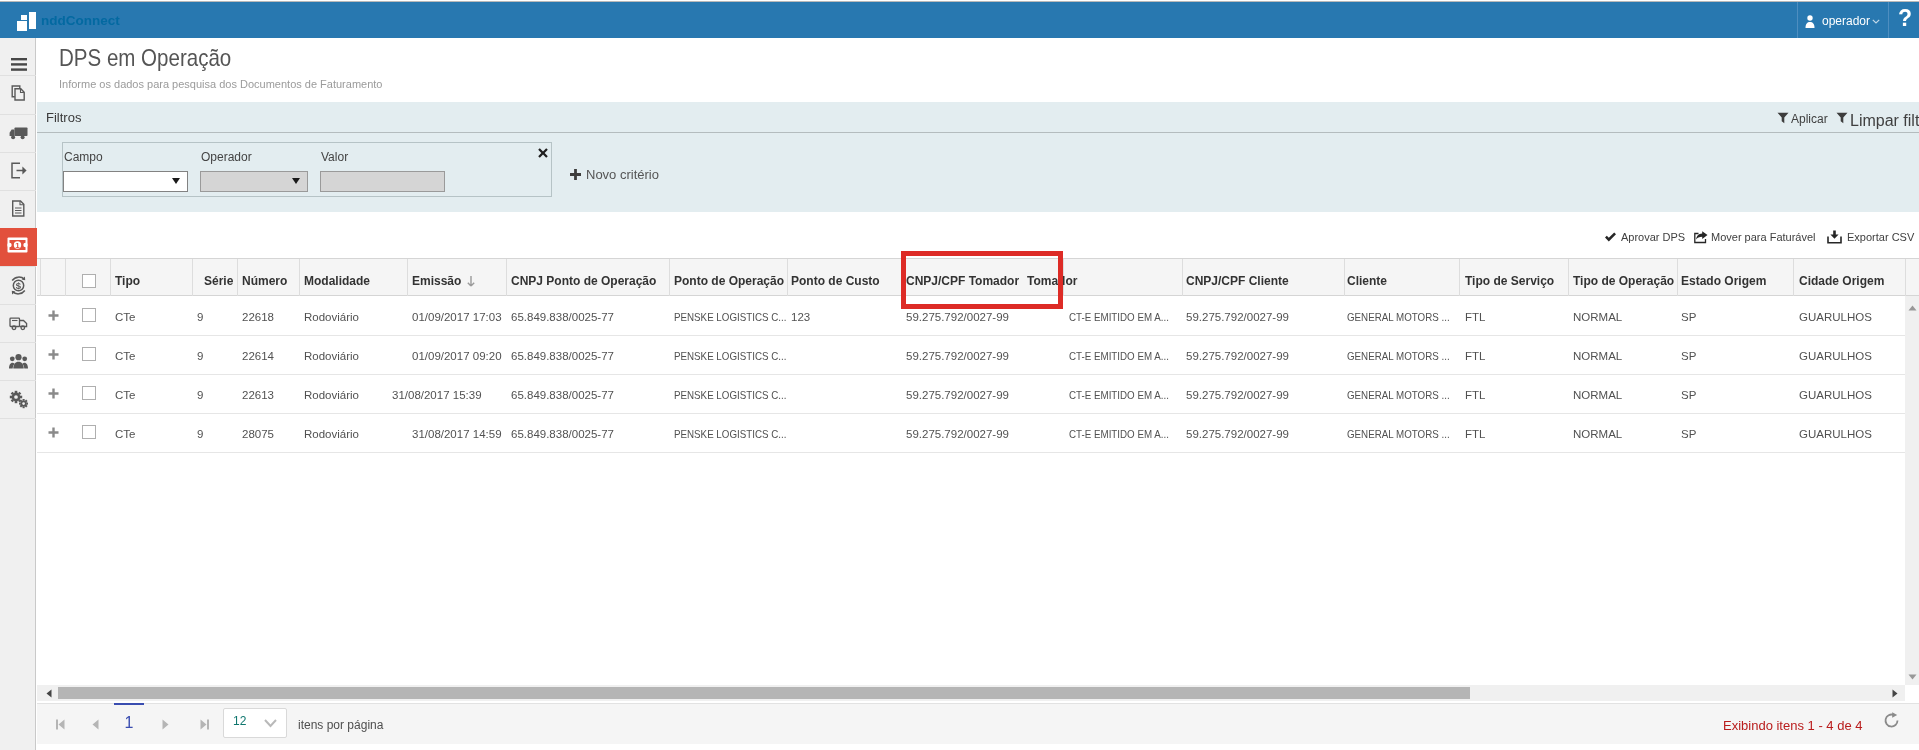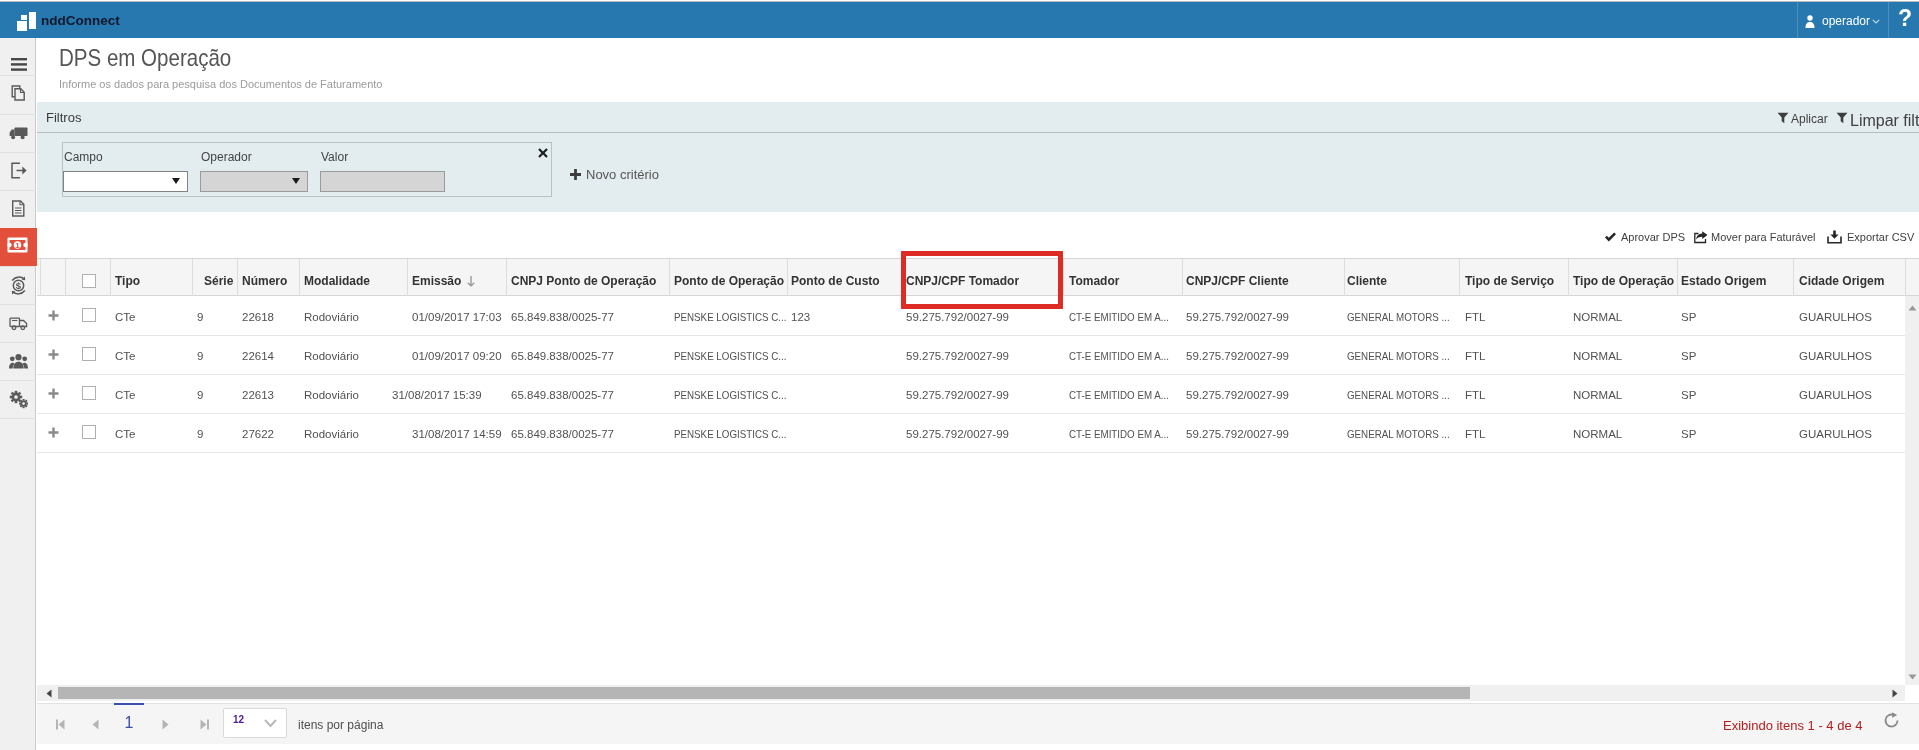"nddConnect" #logotext { color: #0f172a -> #0369a1 }
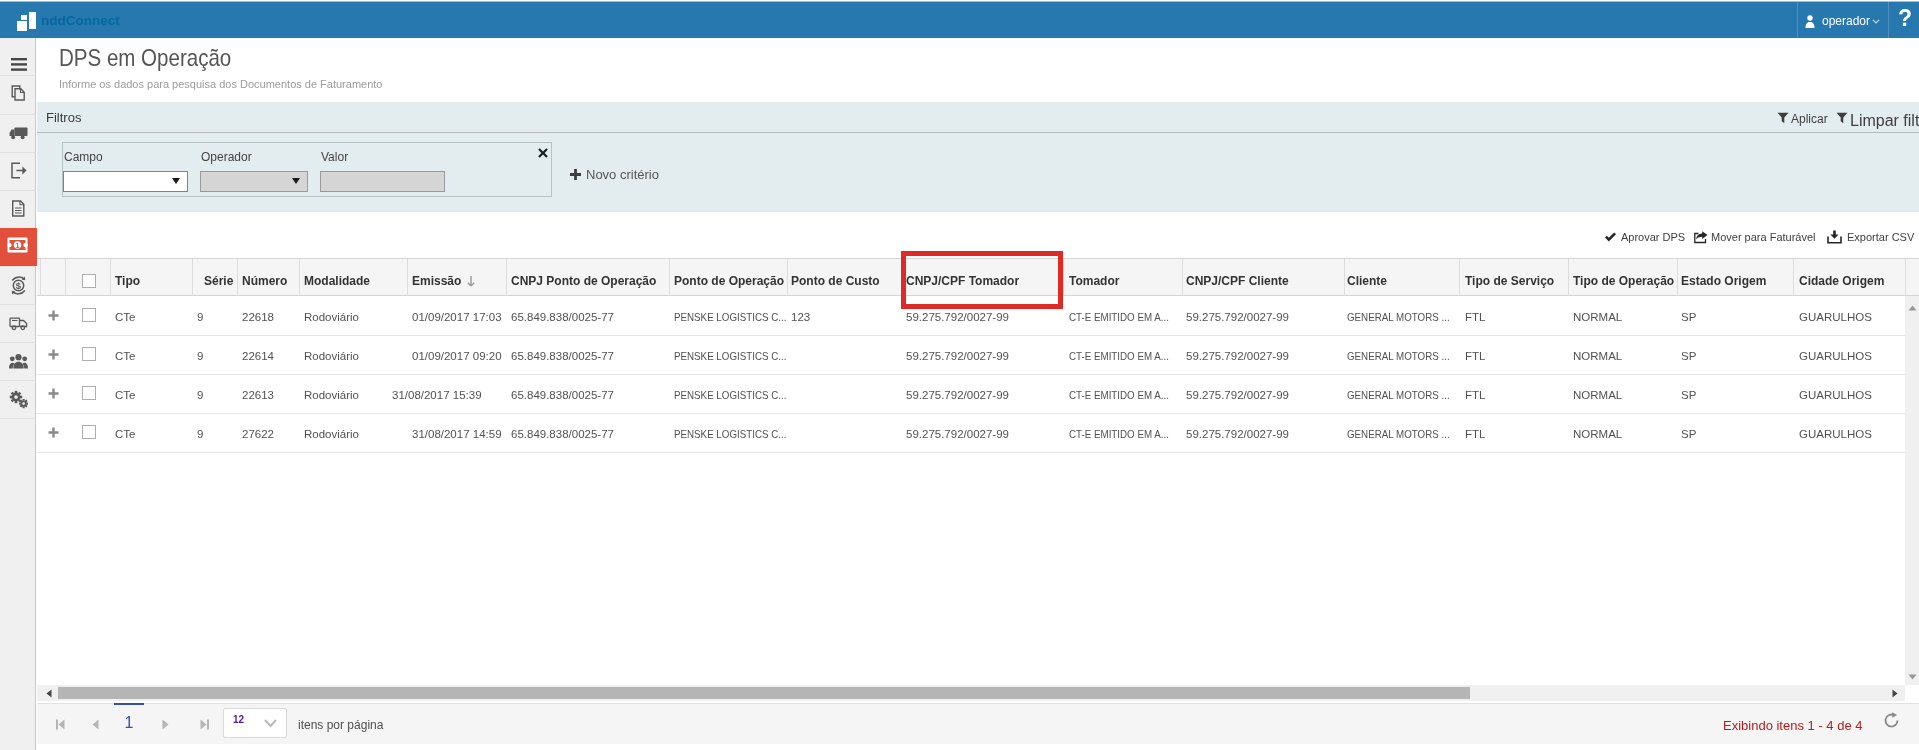"Tomador" div.hc { left: 1069px -> 1027px }
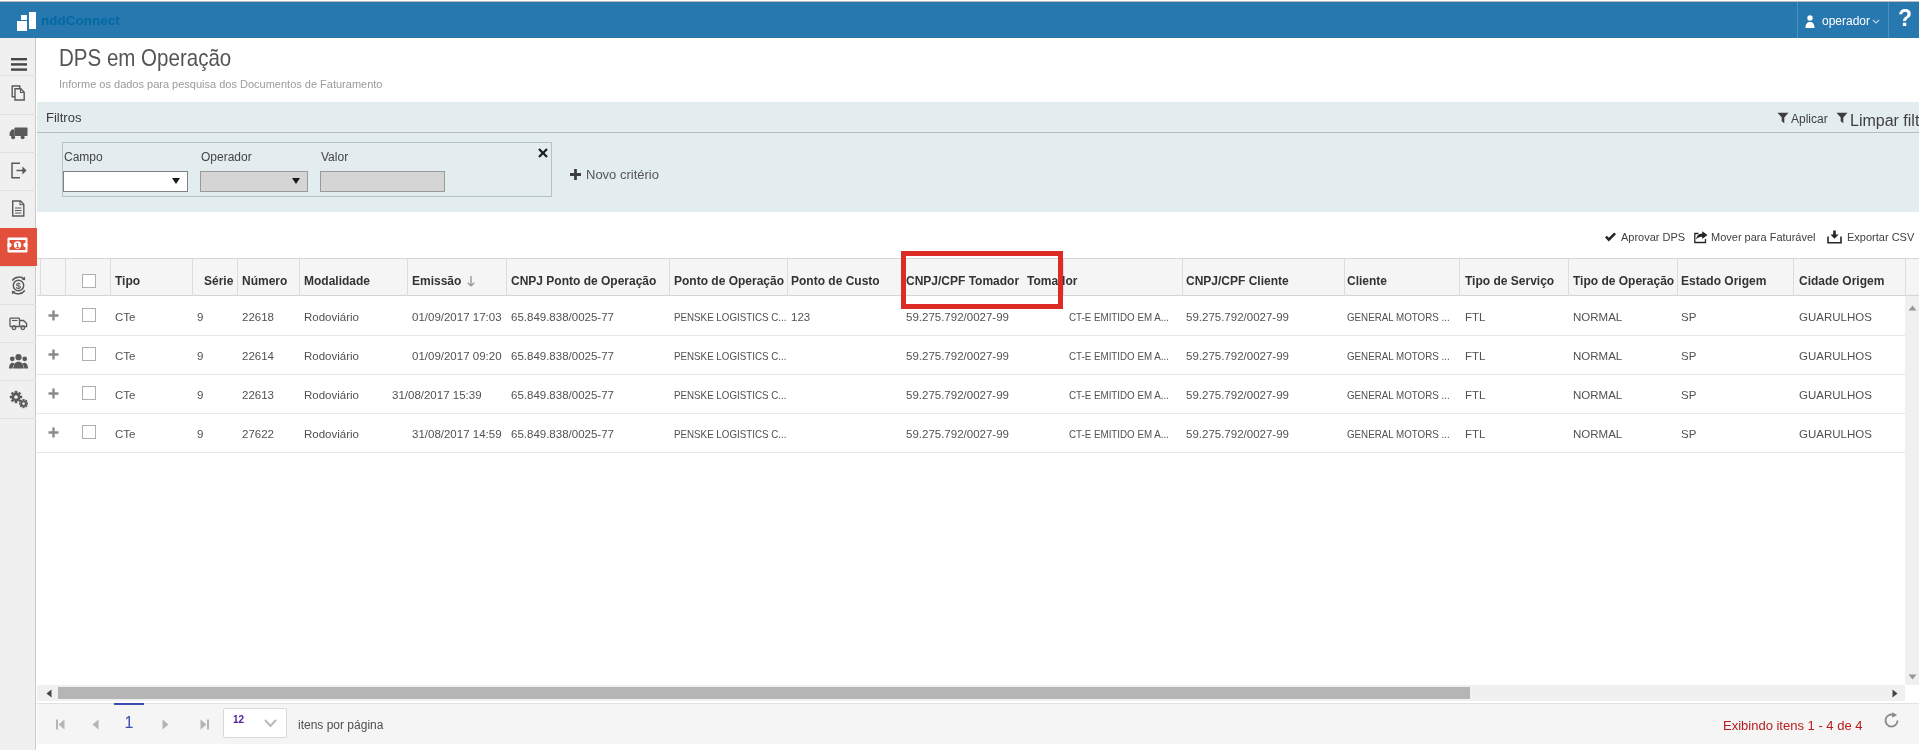"27622" div.cellt { text: 27622 -> 28075 }
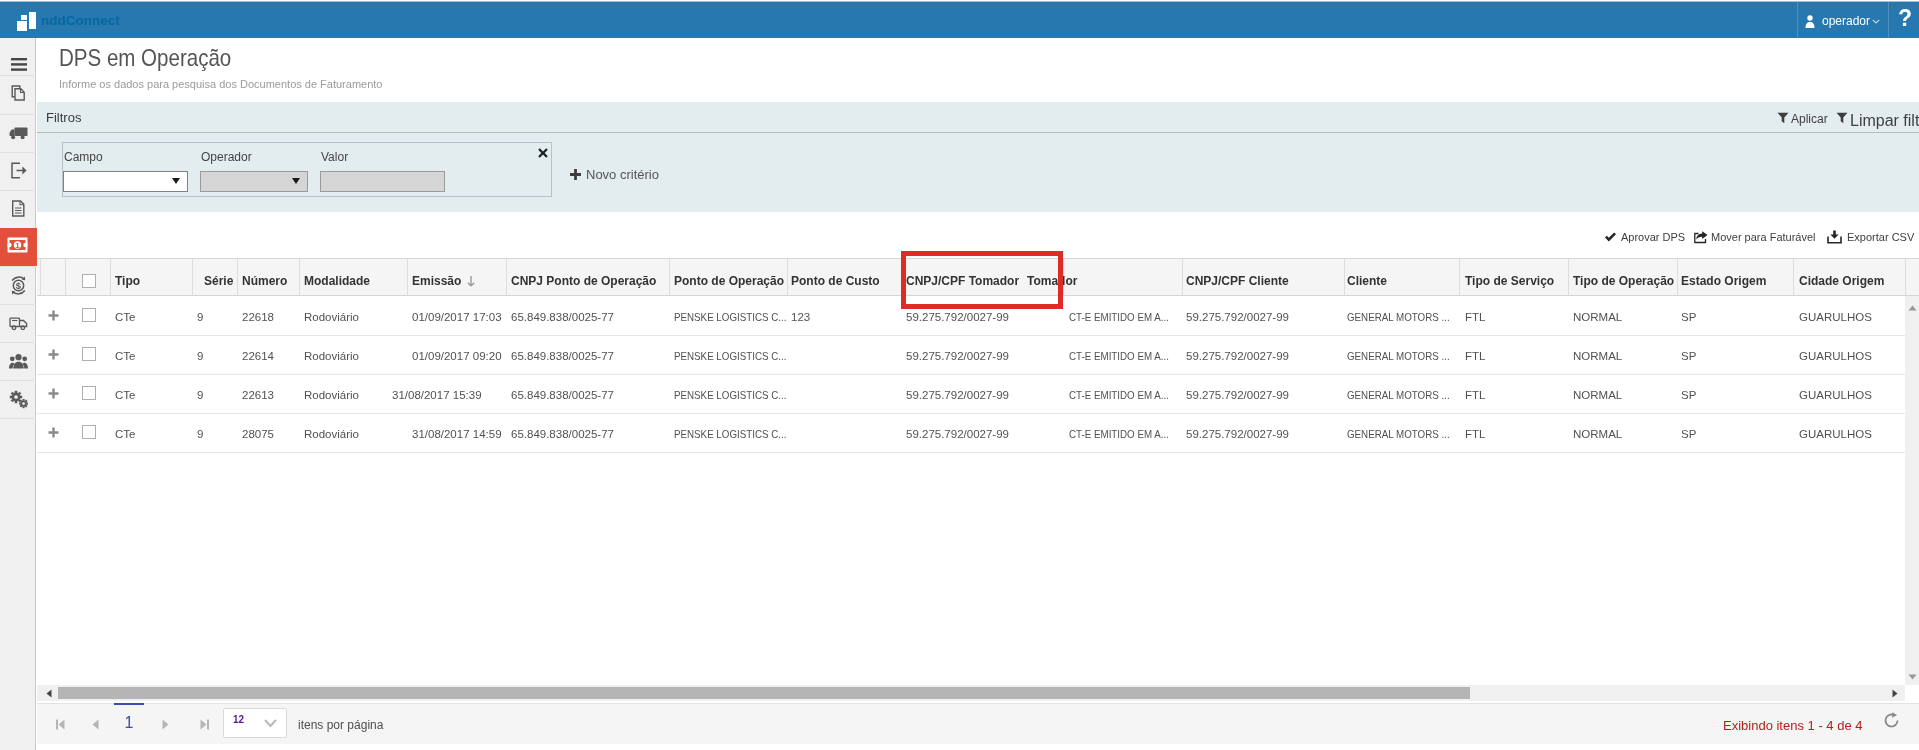"12" #pgseltext { color: #4c1d95 -> #0f766e; font-size: 10px -> 12px; font-weight: bold -> none }
